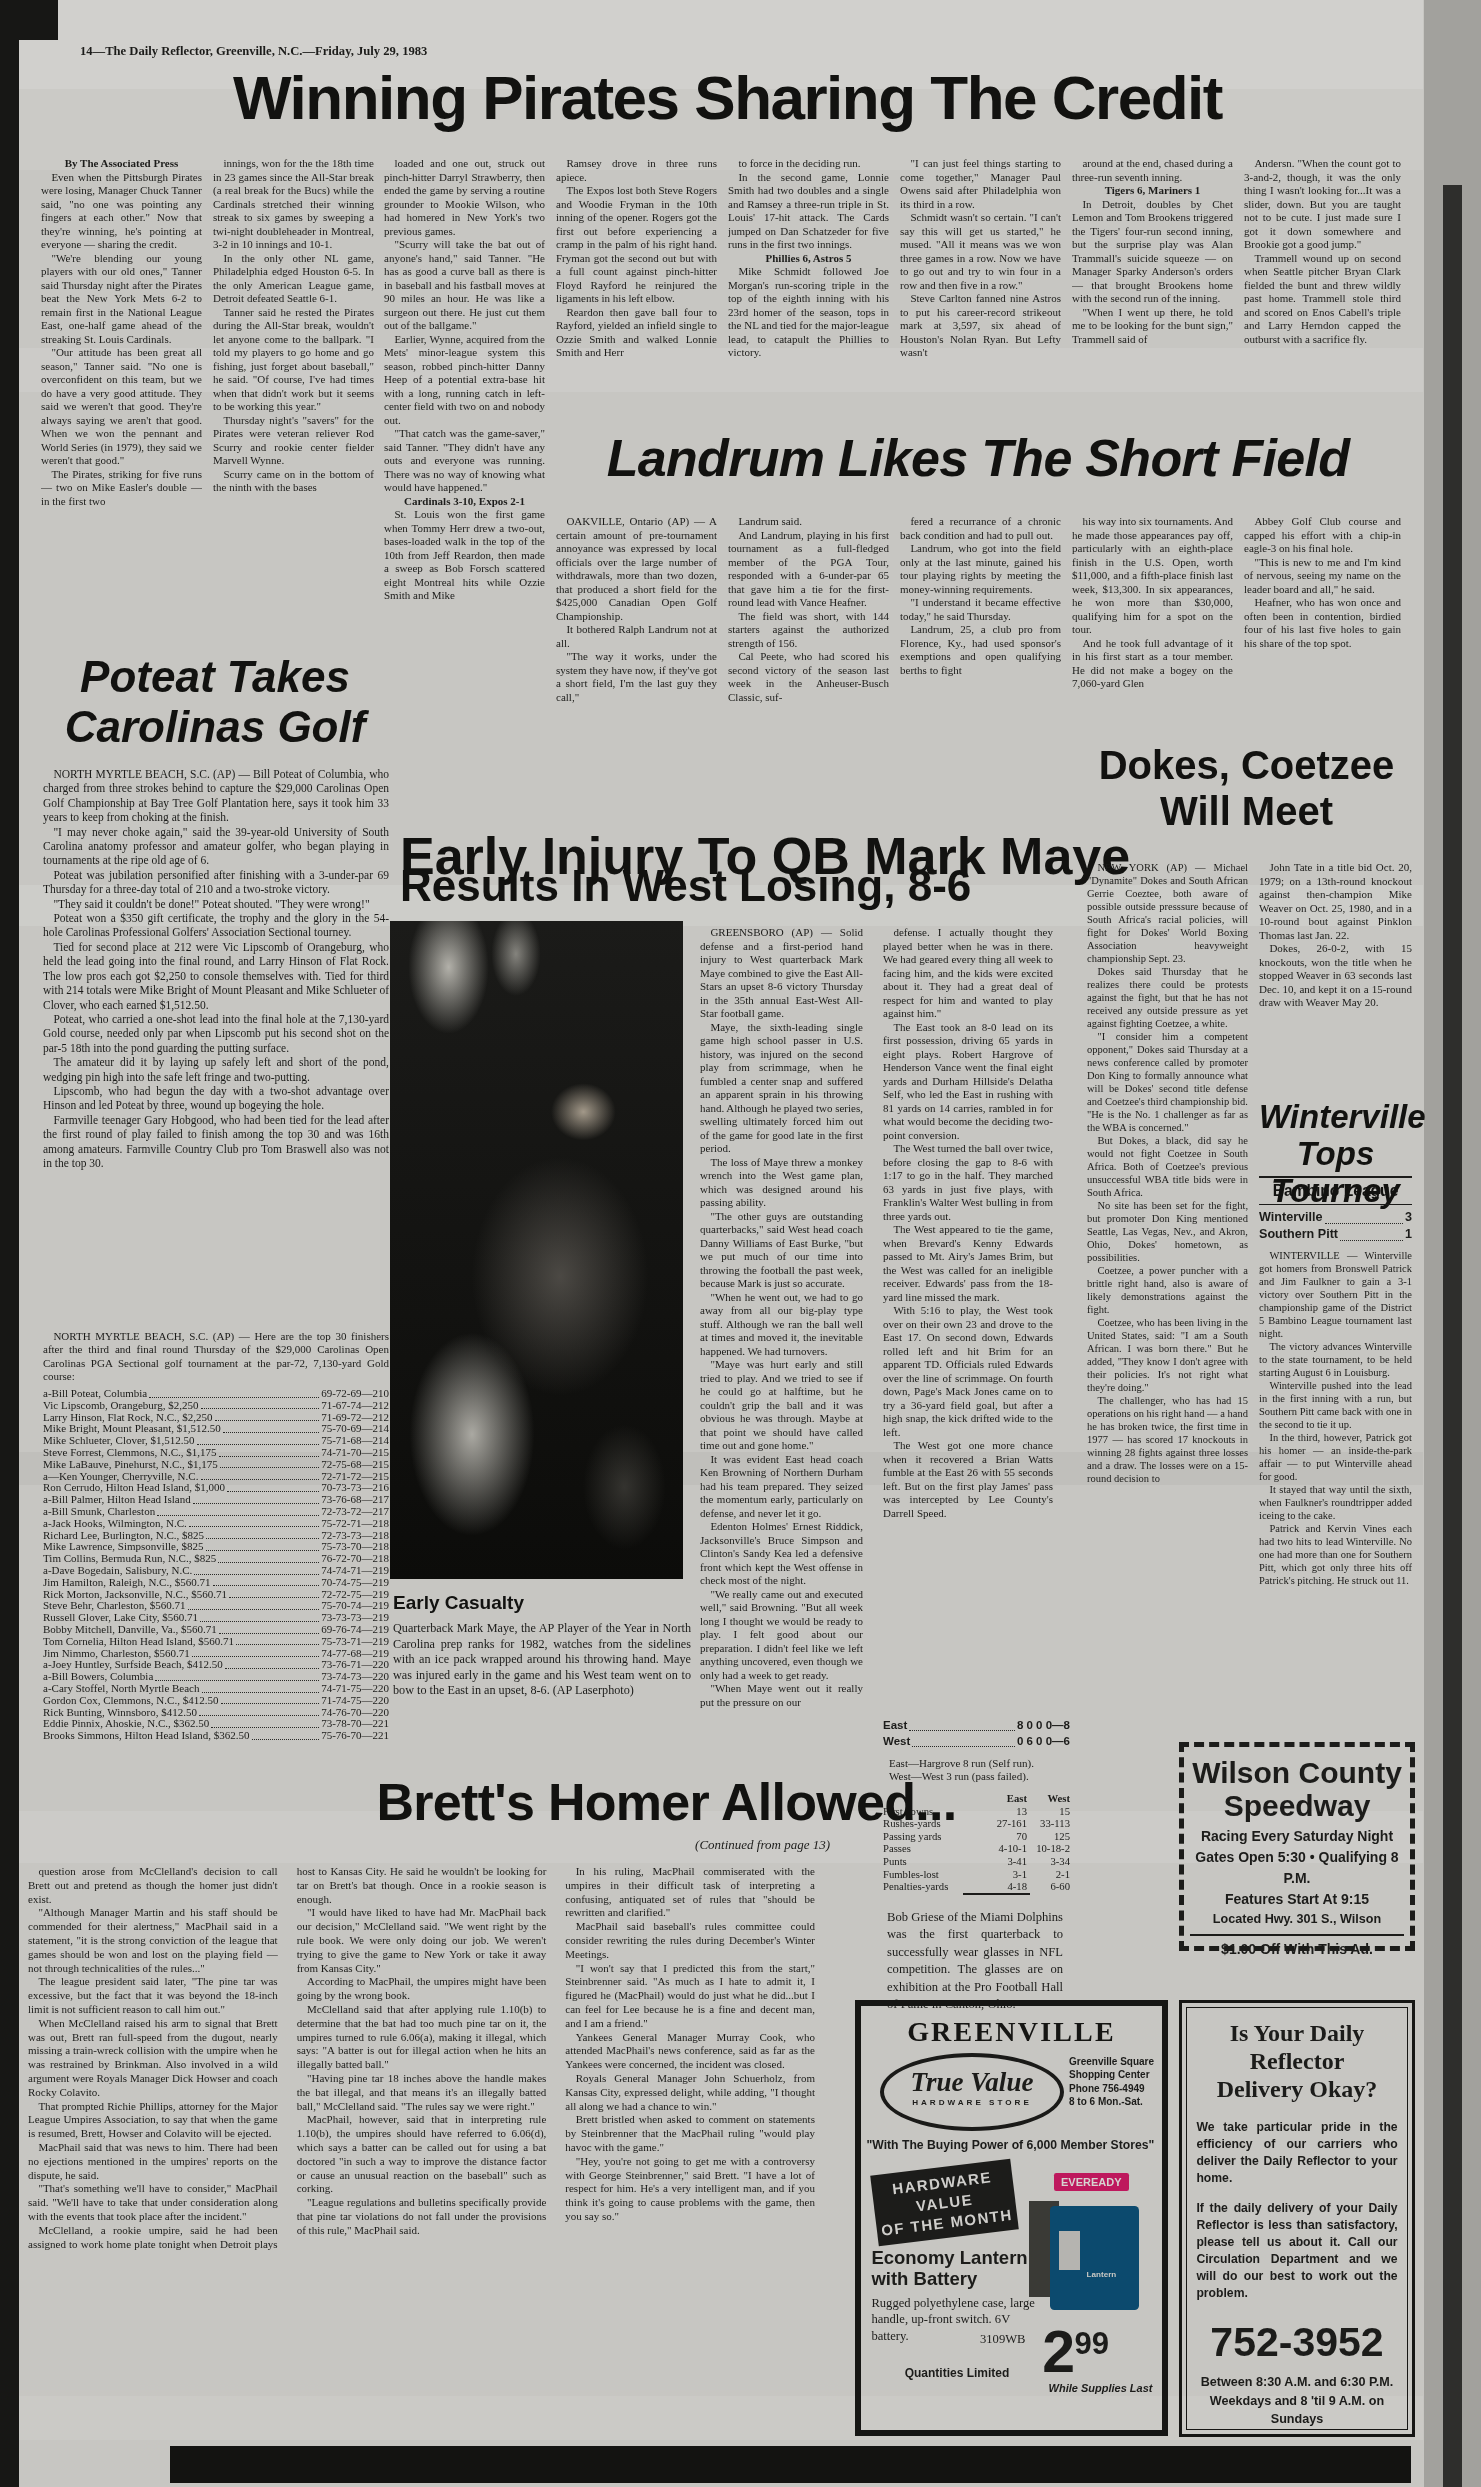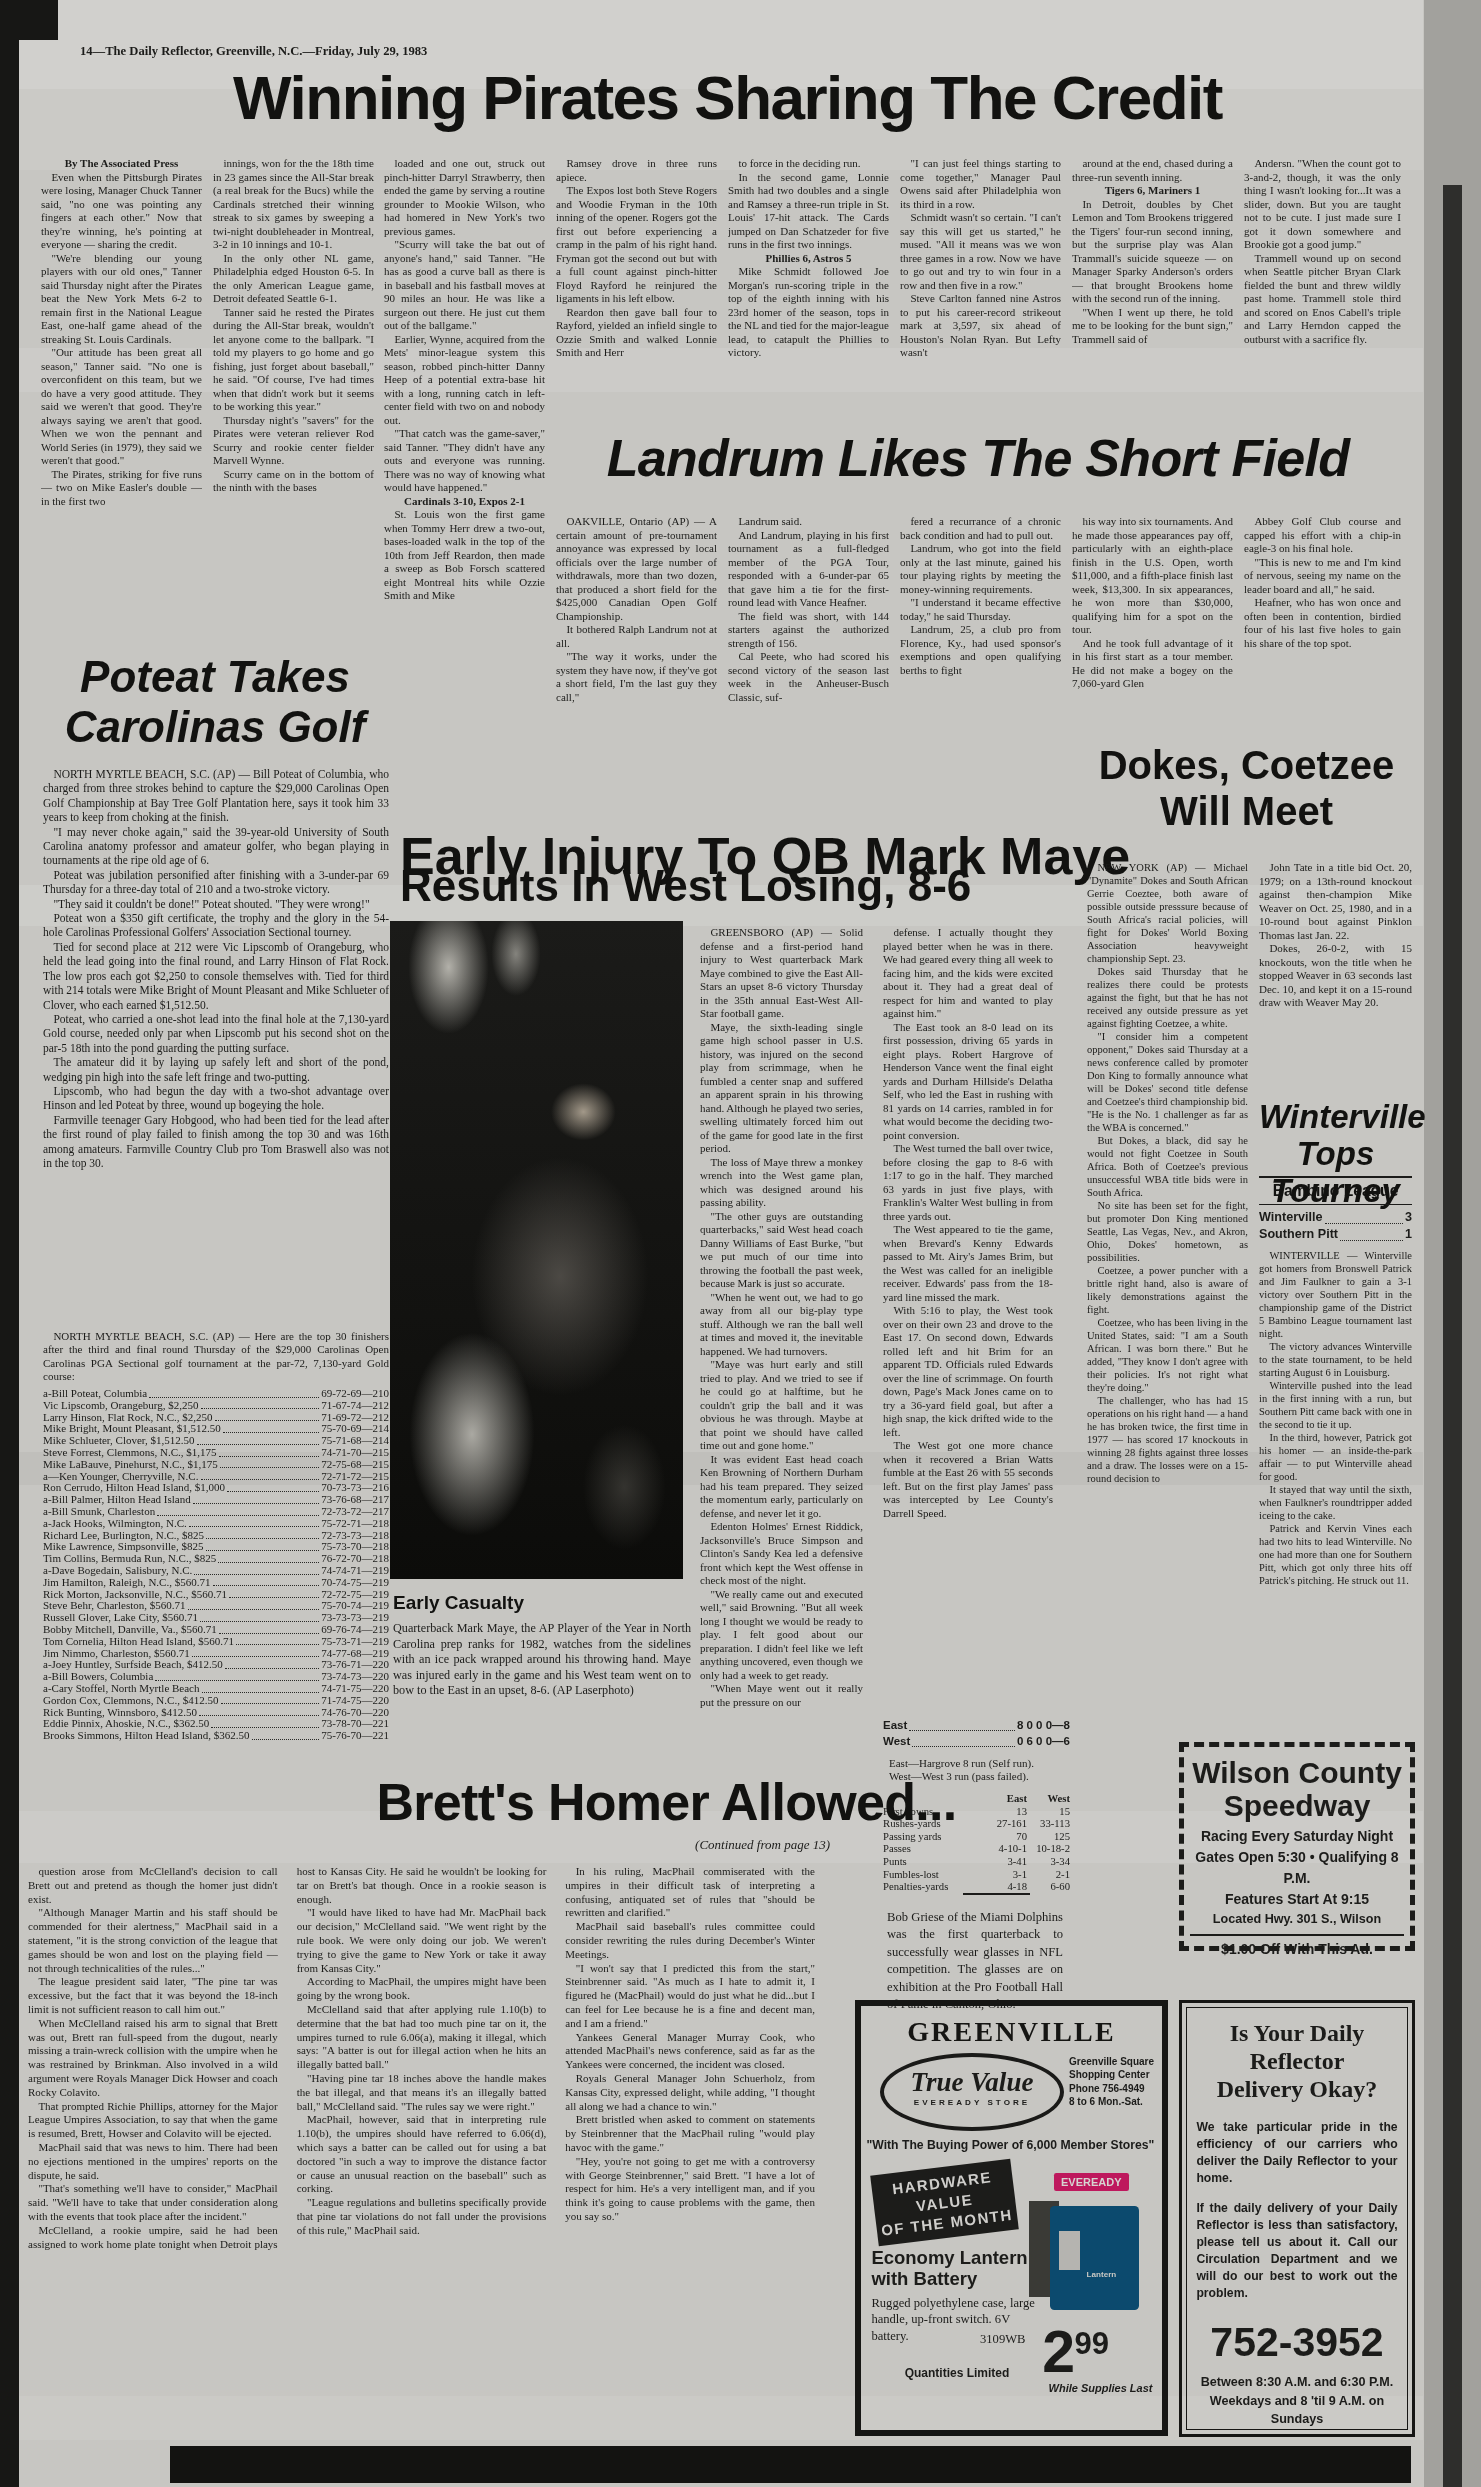"EVEREADY STORE" div.sans { text: EVEREADY -> HARDWARE }
